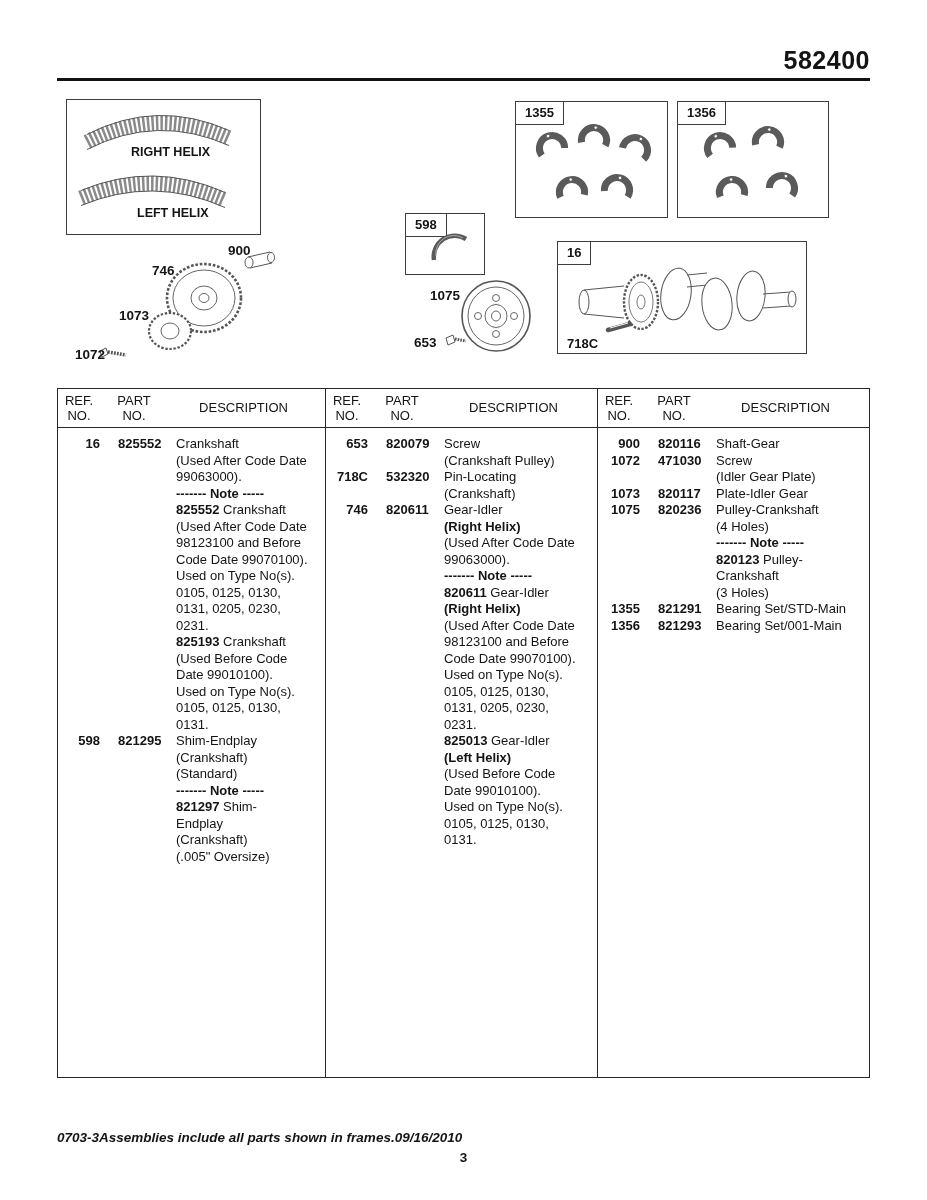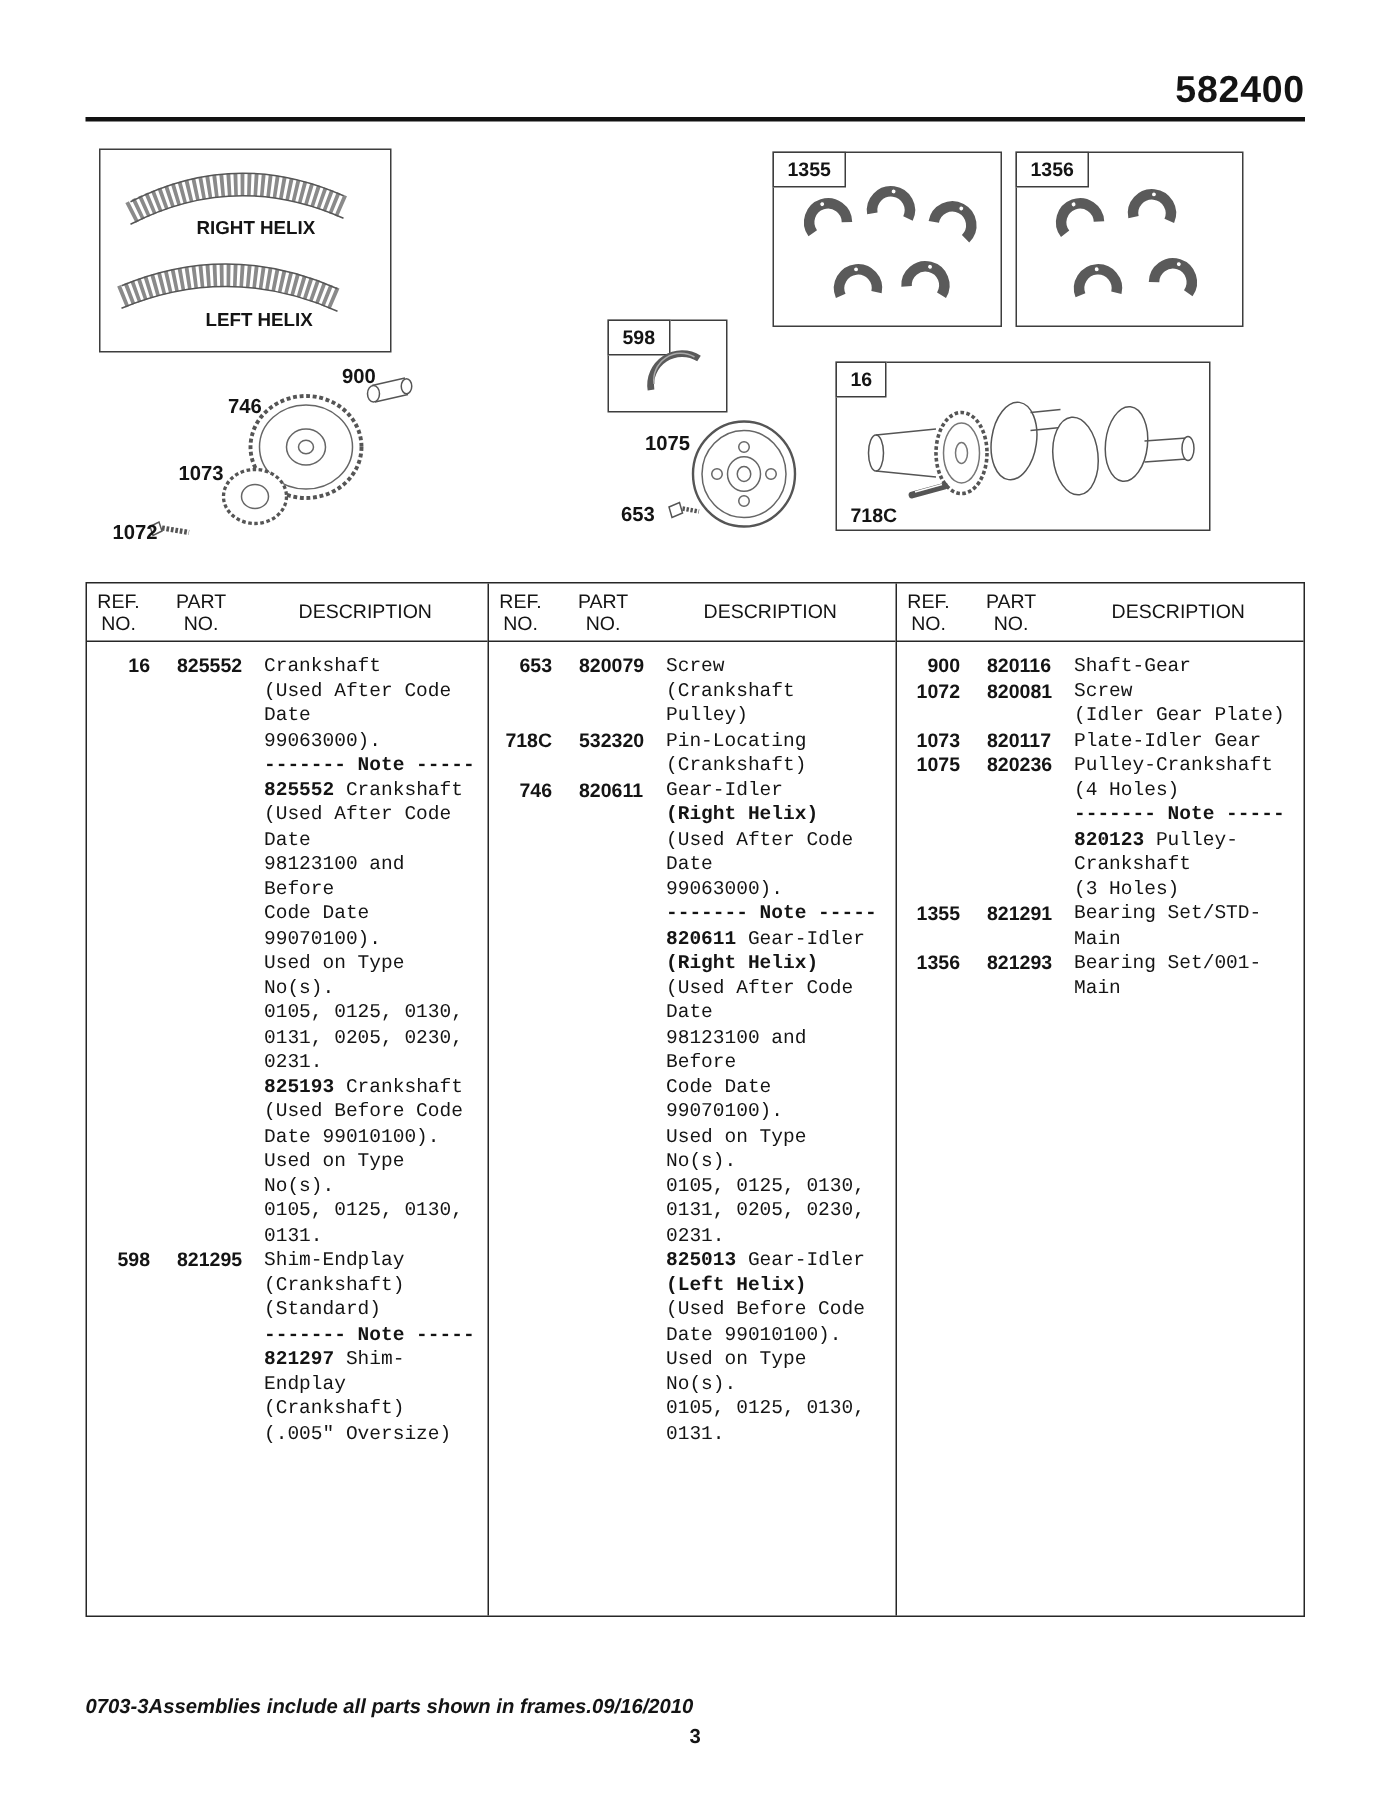"Crankshaft" .entry .desc { font-family: Liberation Mono, monospace -> none }
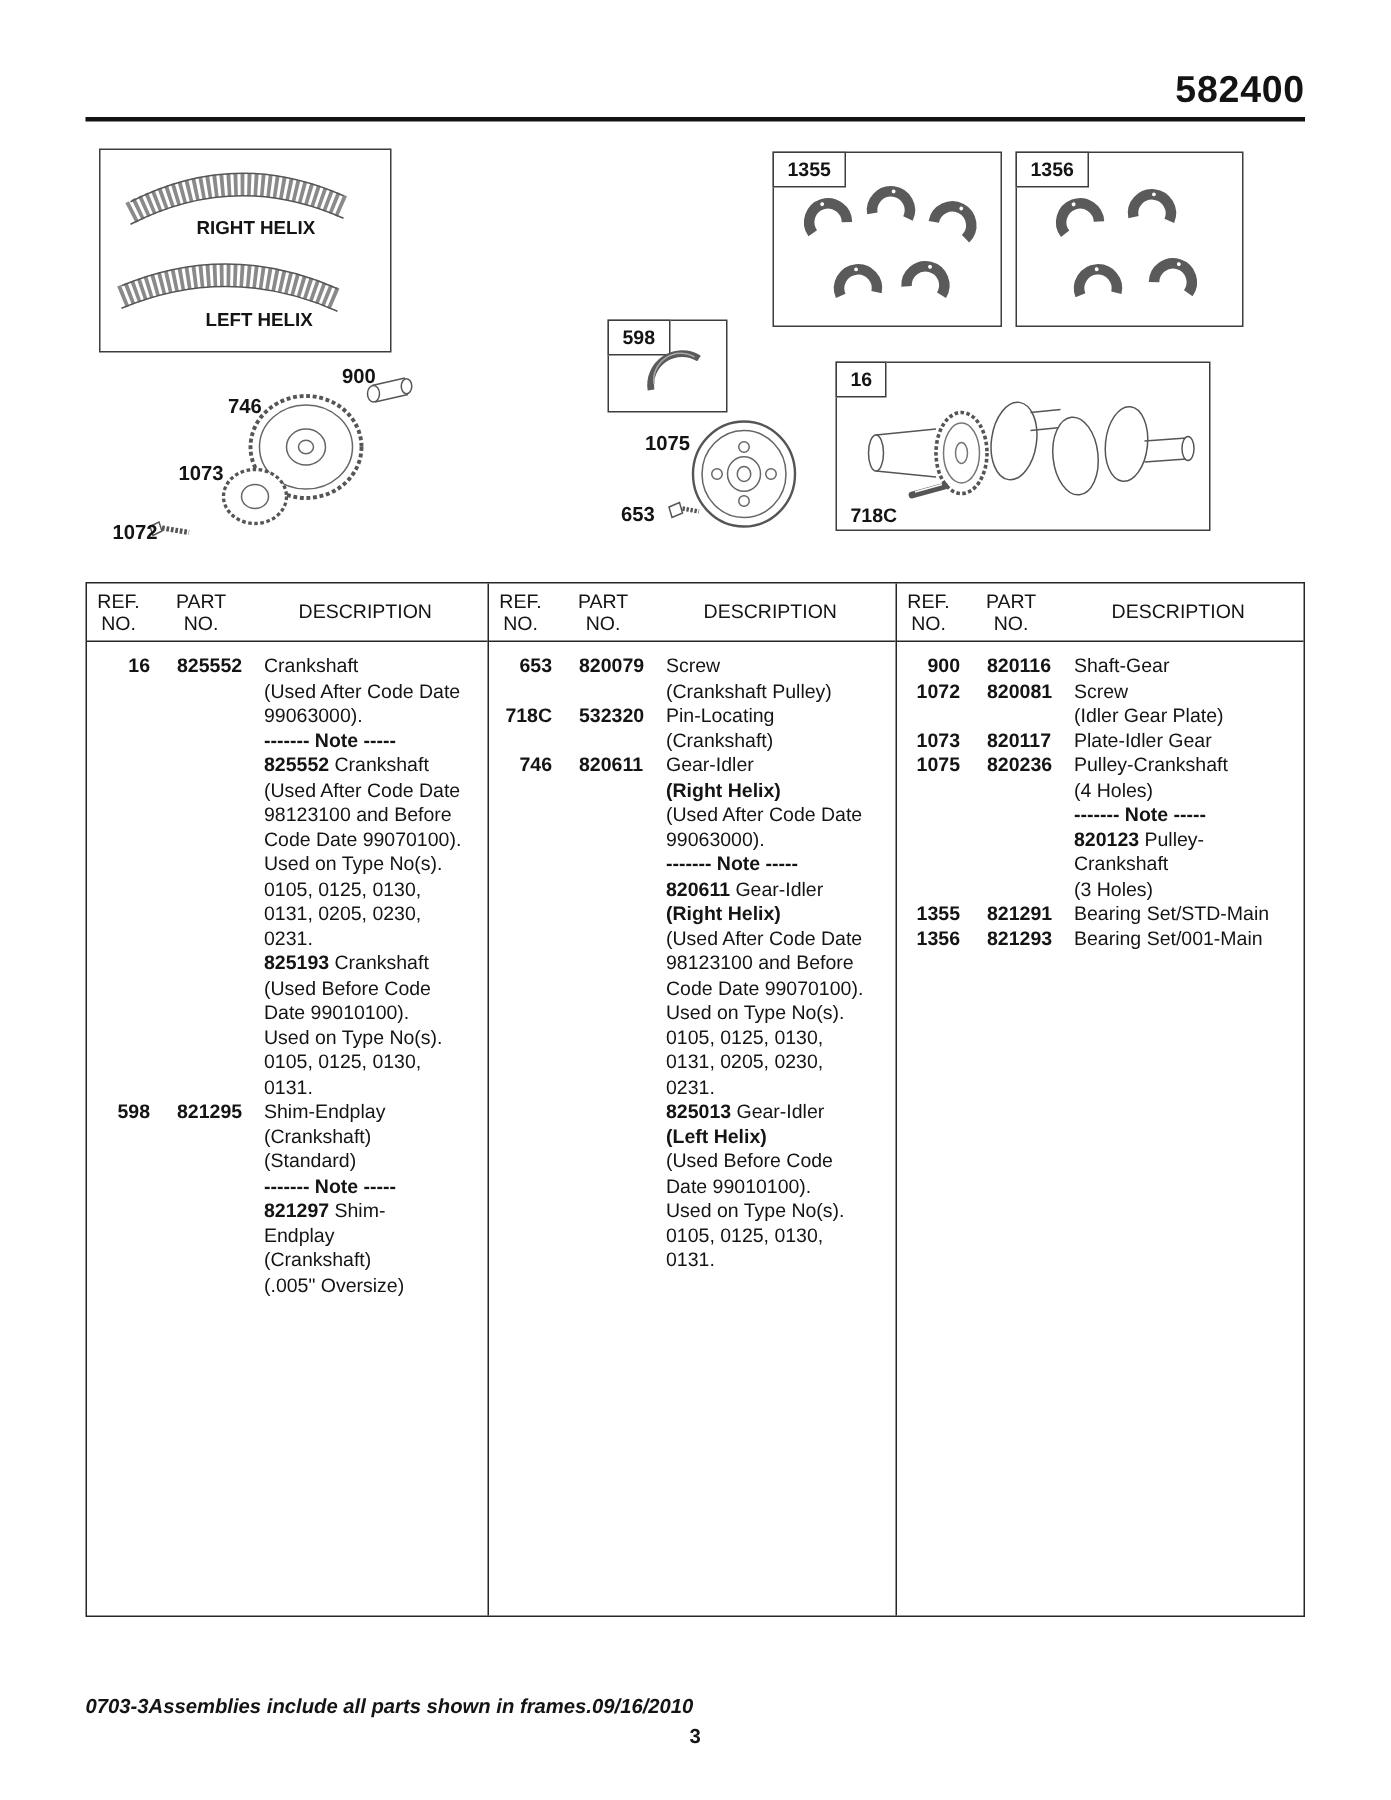"820081" div.part { text: 820081 -> 471030 }
